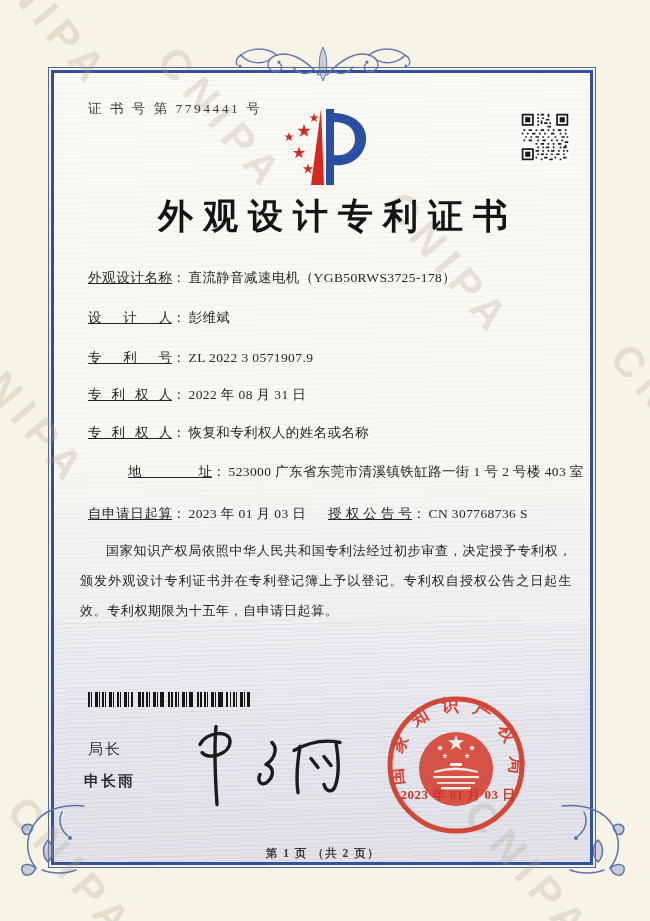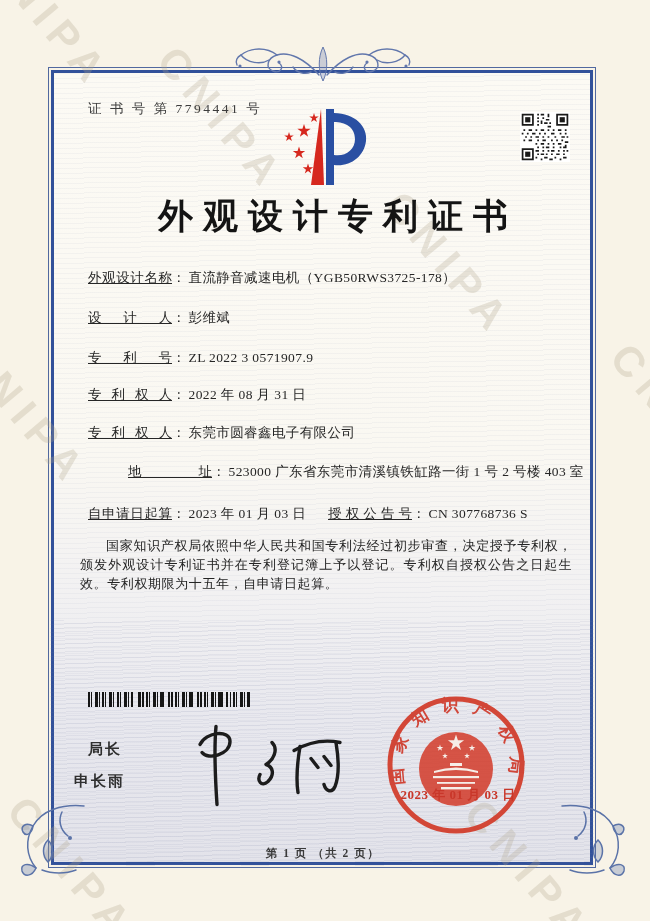"东莞市圆睿鑫电子有限公司" span.val { text: 东莞市圆睿鑫电子有限公司 -> 恢复和专利权人的姓名或名称 }
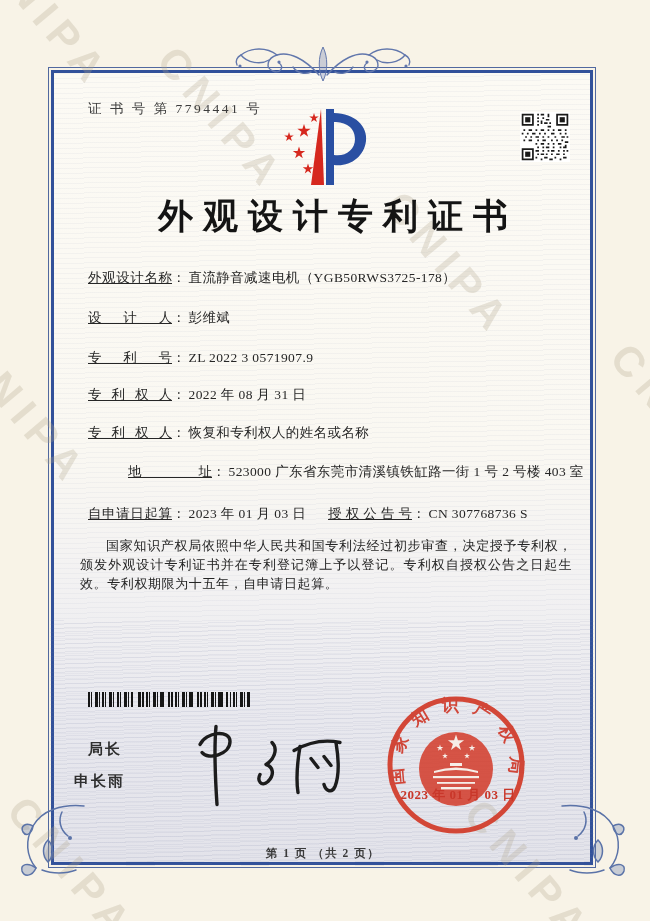"国家知识产权局依照中华人民共和国专利法经过初步审查，决定授予专利权，颁发外观设计" .paras { line-height: 19px -> 30px }
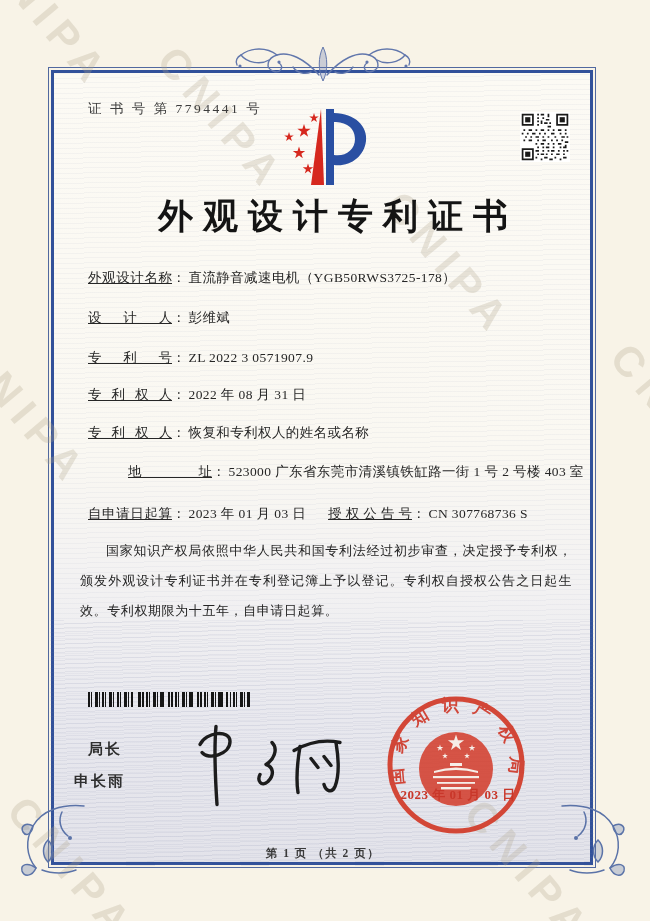"局长" .sig-title { font-weight: 700 -> 400 }
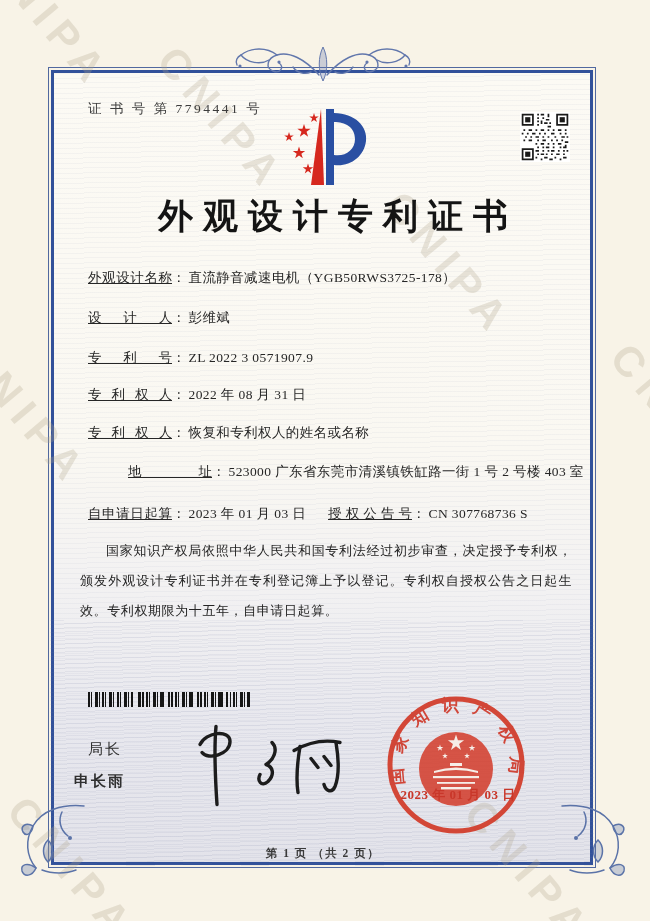"申长雨" .sig-name { left: 74px -> 84px }
